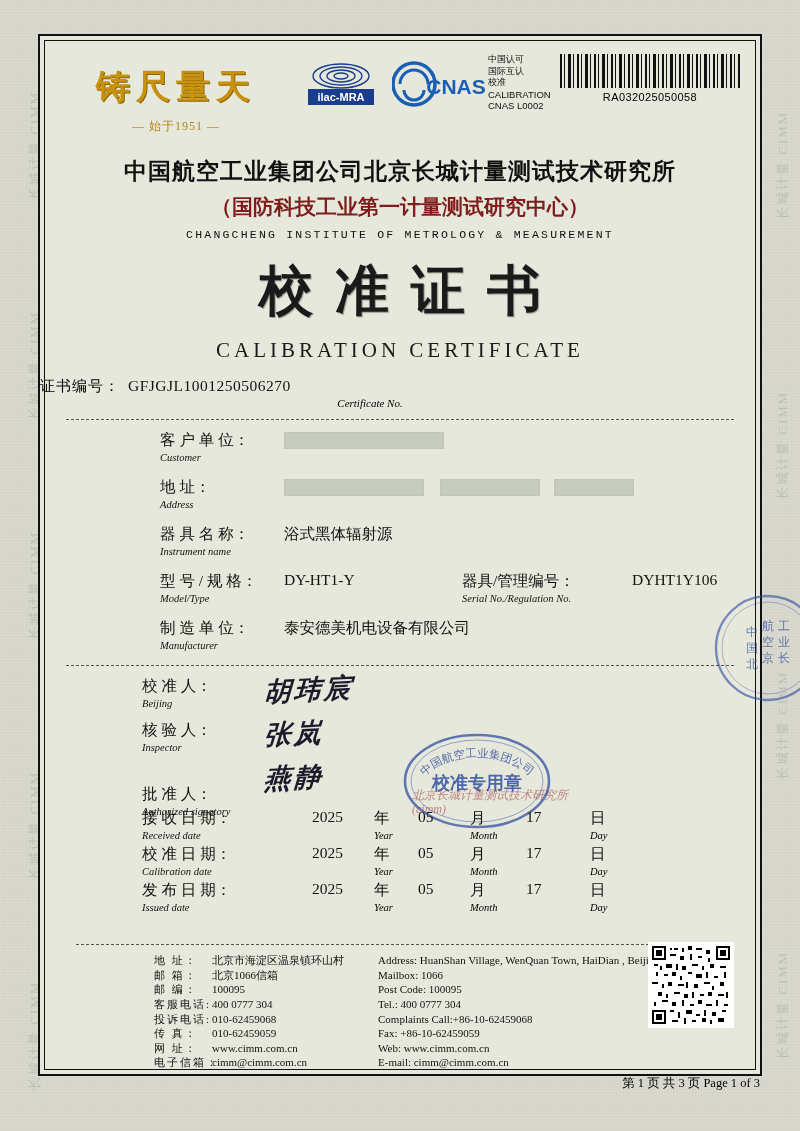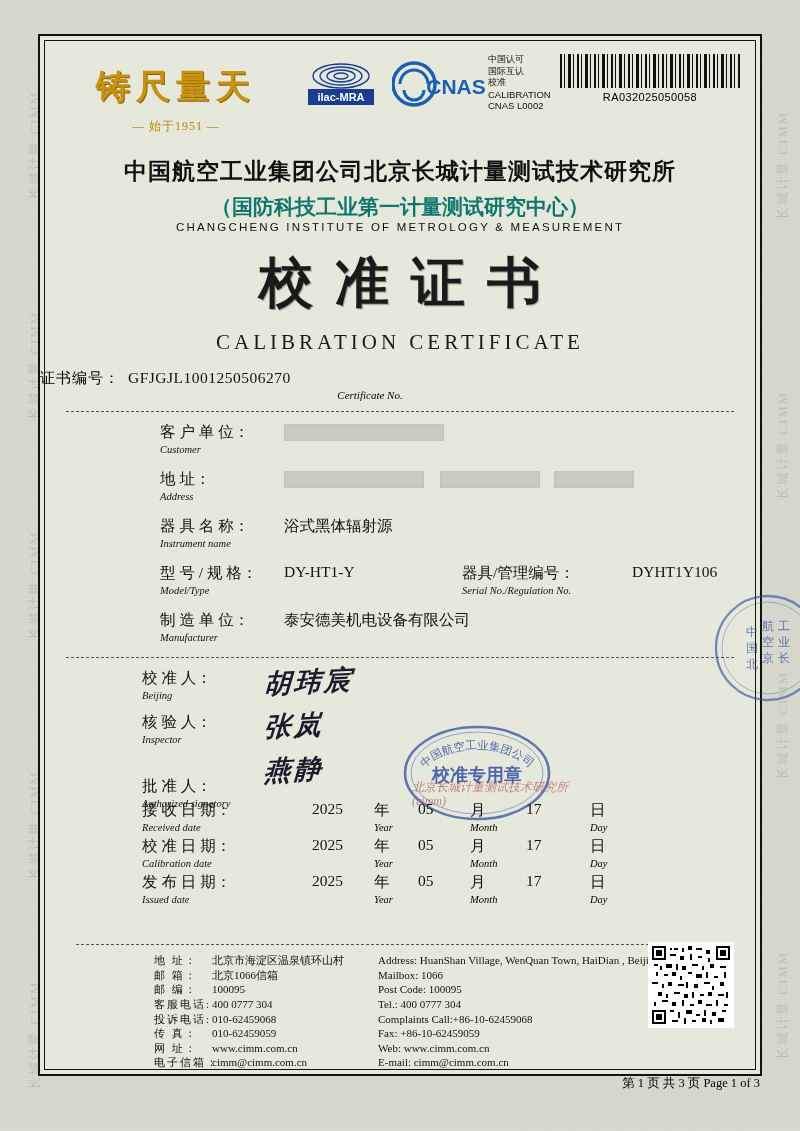"（国防科技工业第一计量测试研究中心）" .inst .l2 { color: #0f766e -> #7f1d1d }
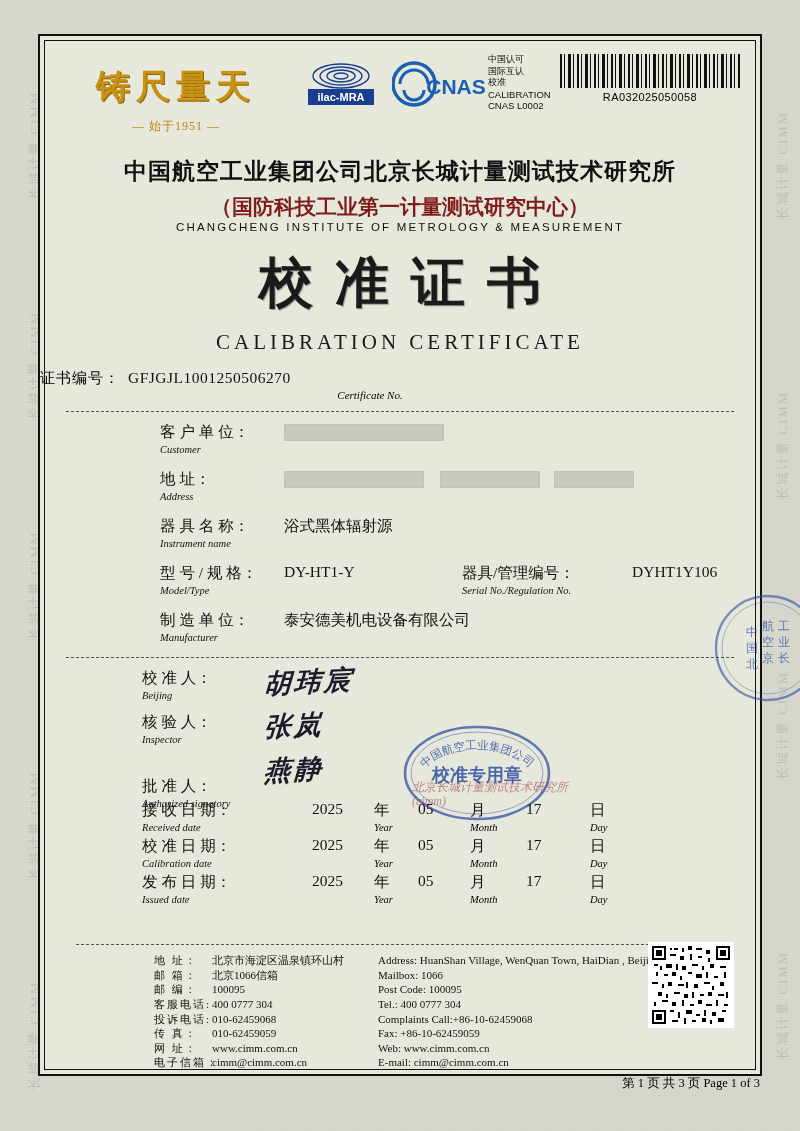"CHANGCHENG INSTITUTE OF METROLOGY &" .inst .l3 { font-family: Liberation Sans, sans-serif -> Liberation Mono, monospace; margin-top: none -> 7px }
